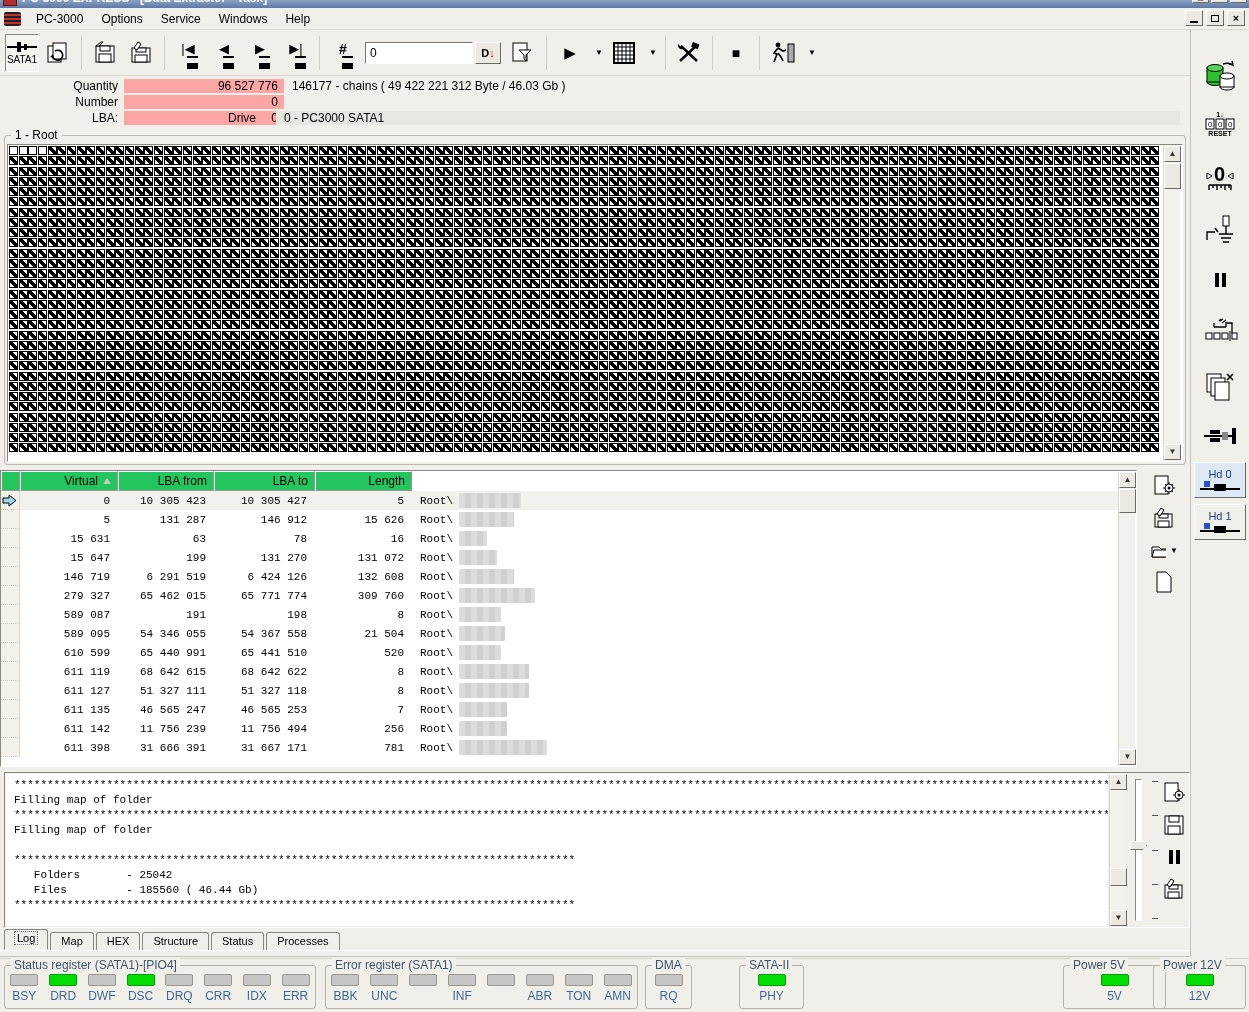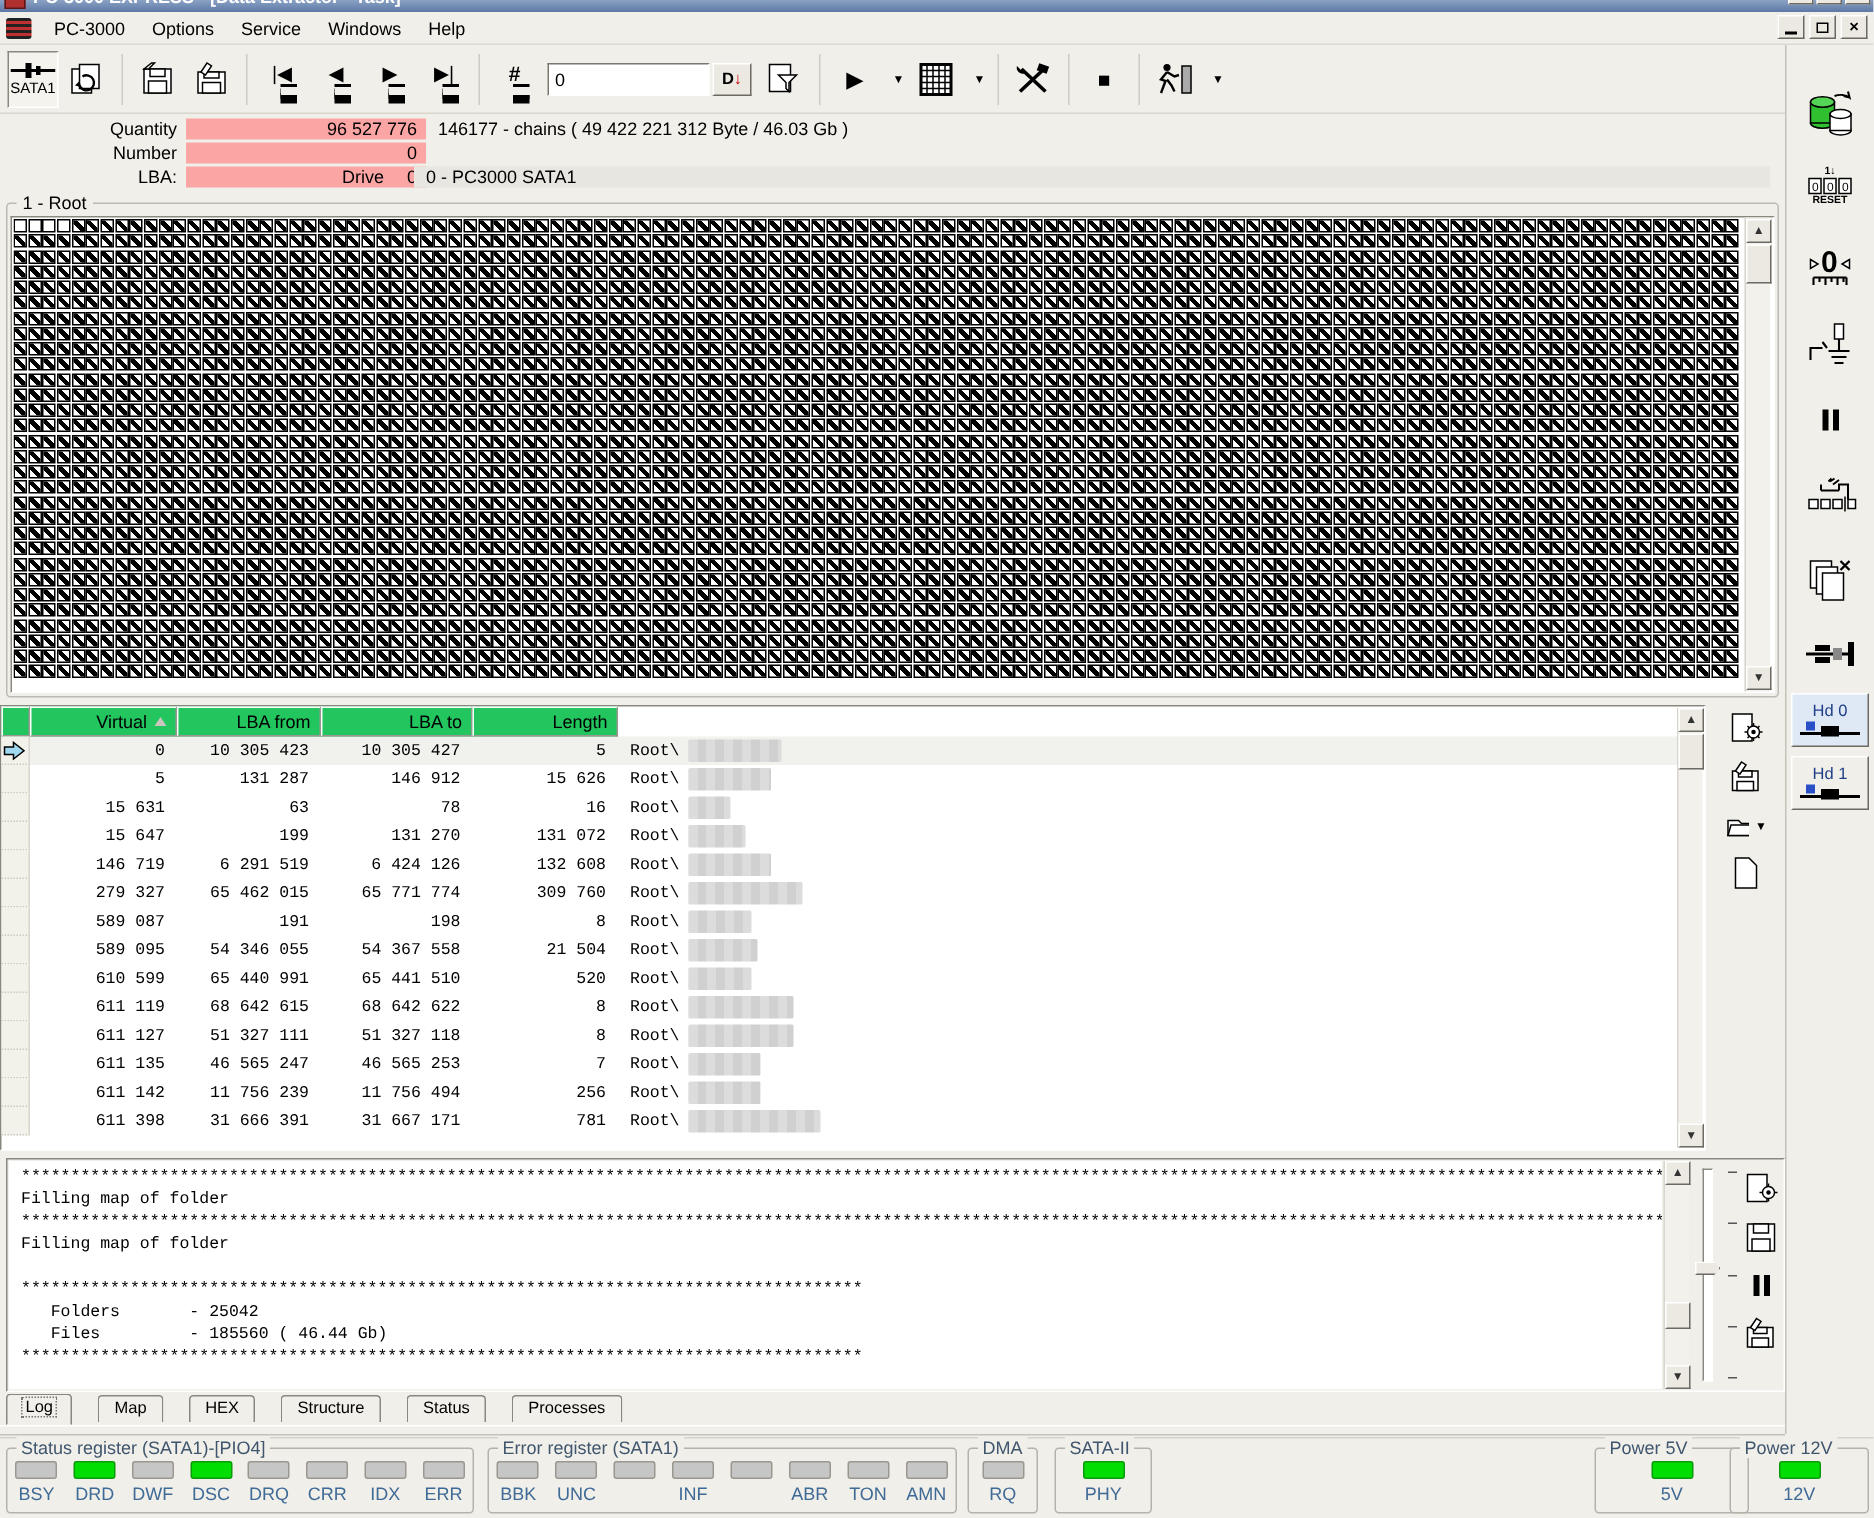"Log" .tabbar { align-items: center -> flex-end; gap: 15px -> none }
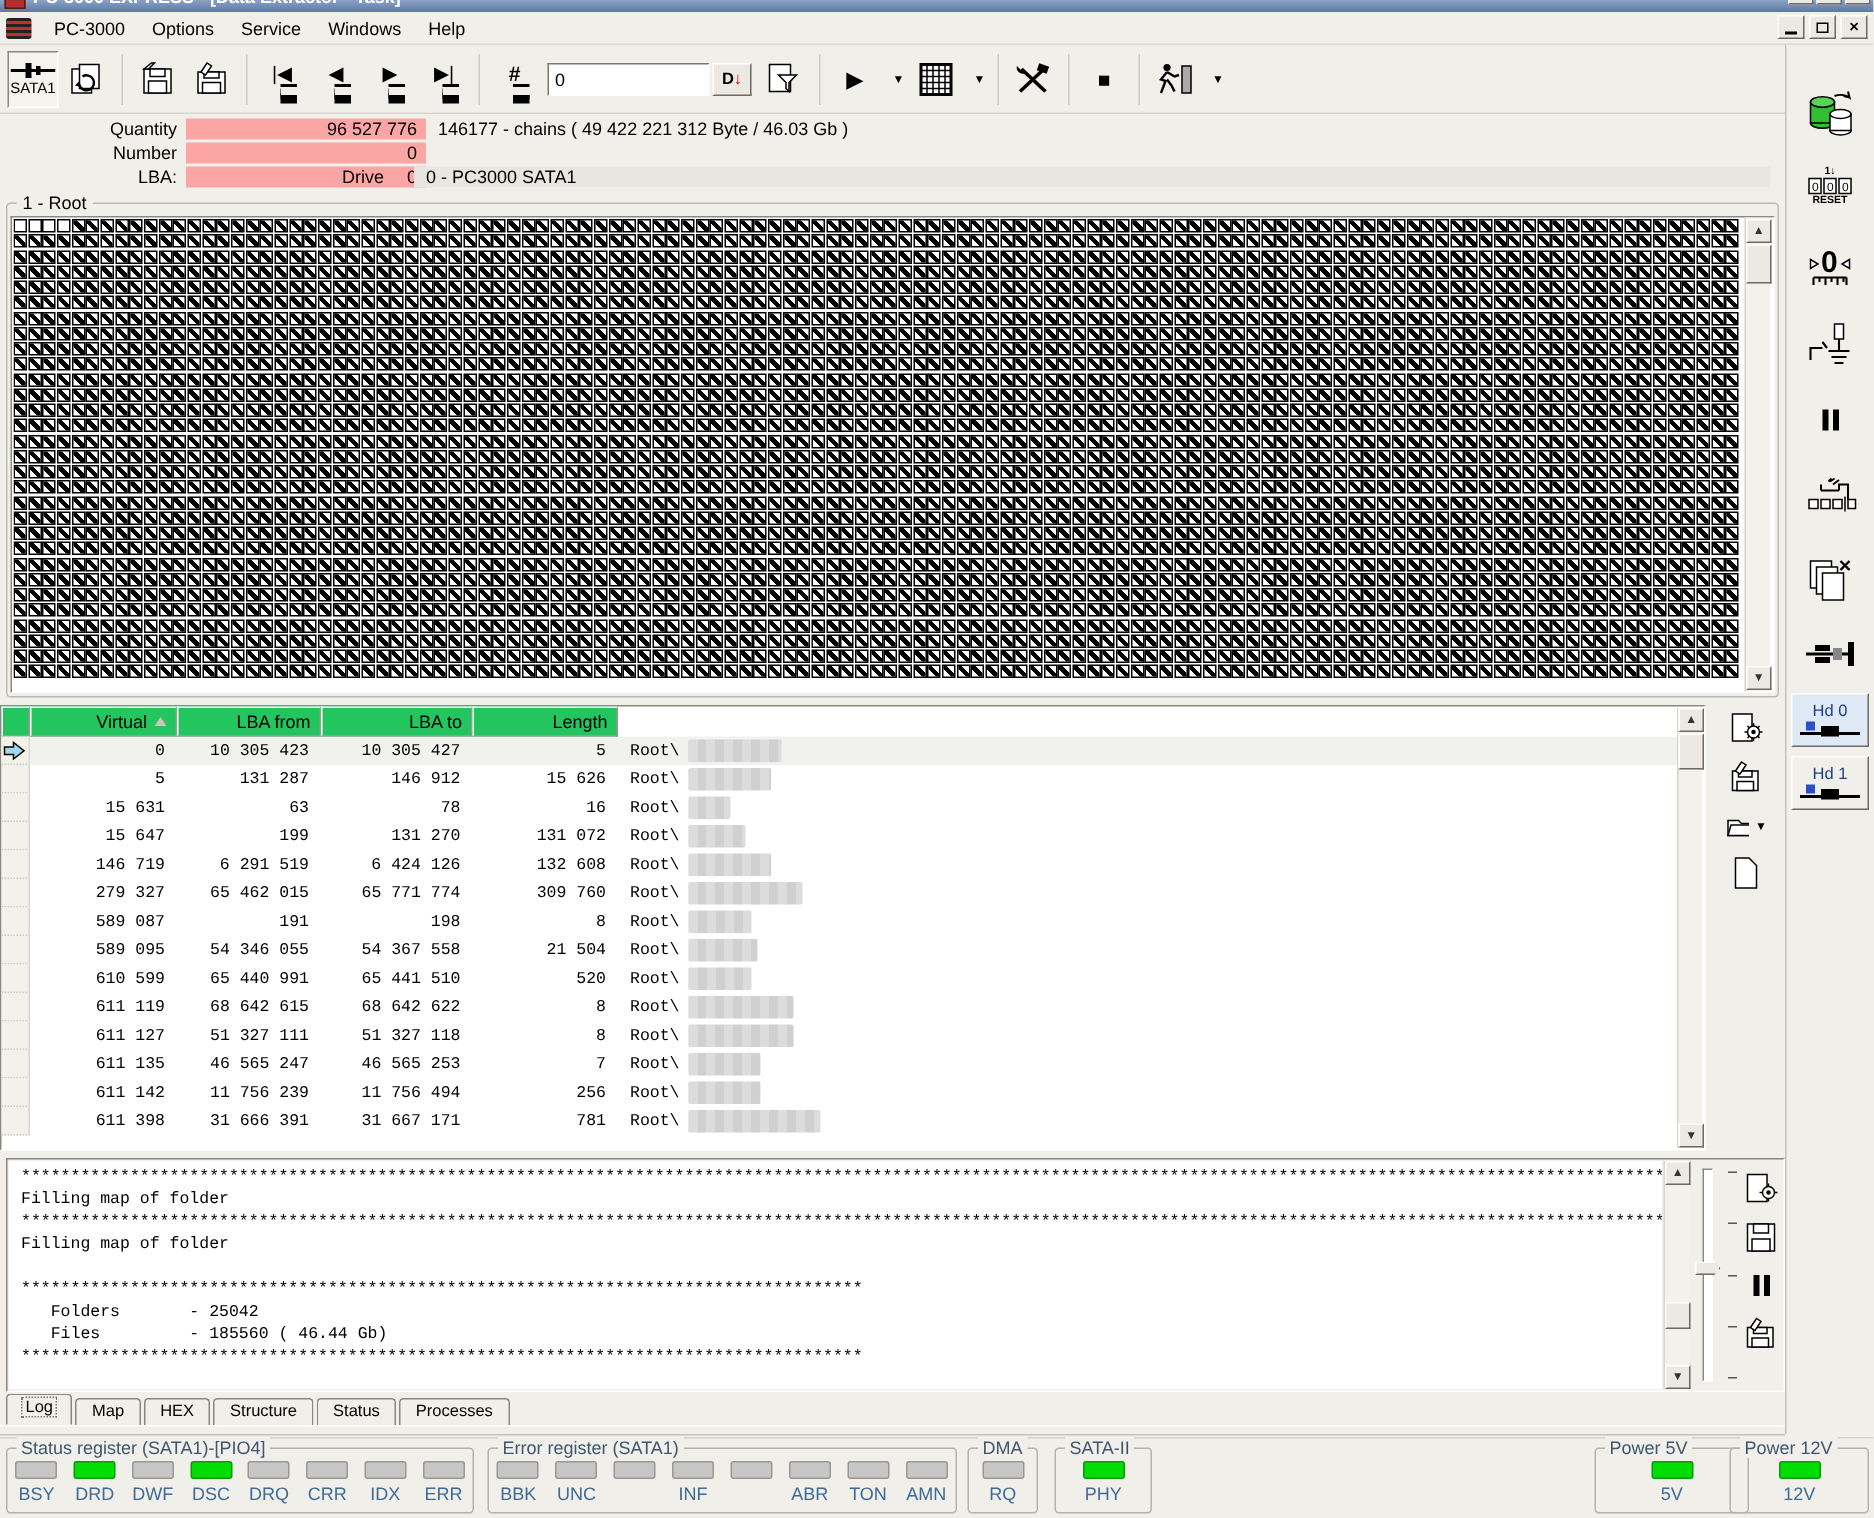"SATA-II" div.sgroup { left: 703px -> 739px }
